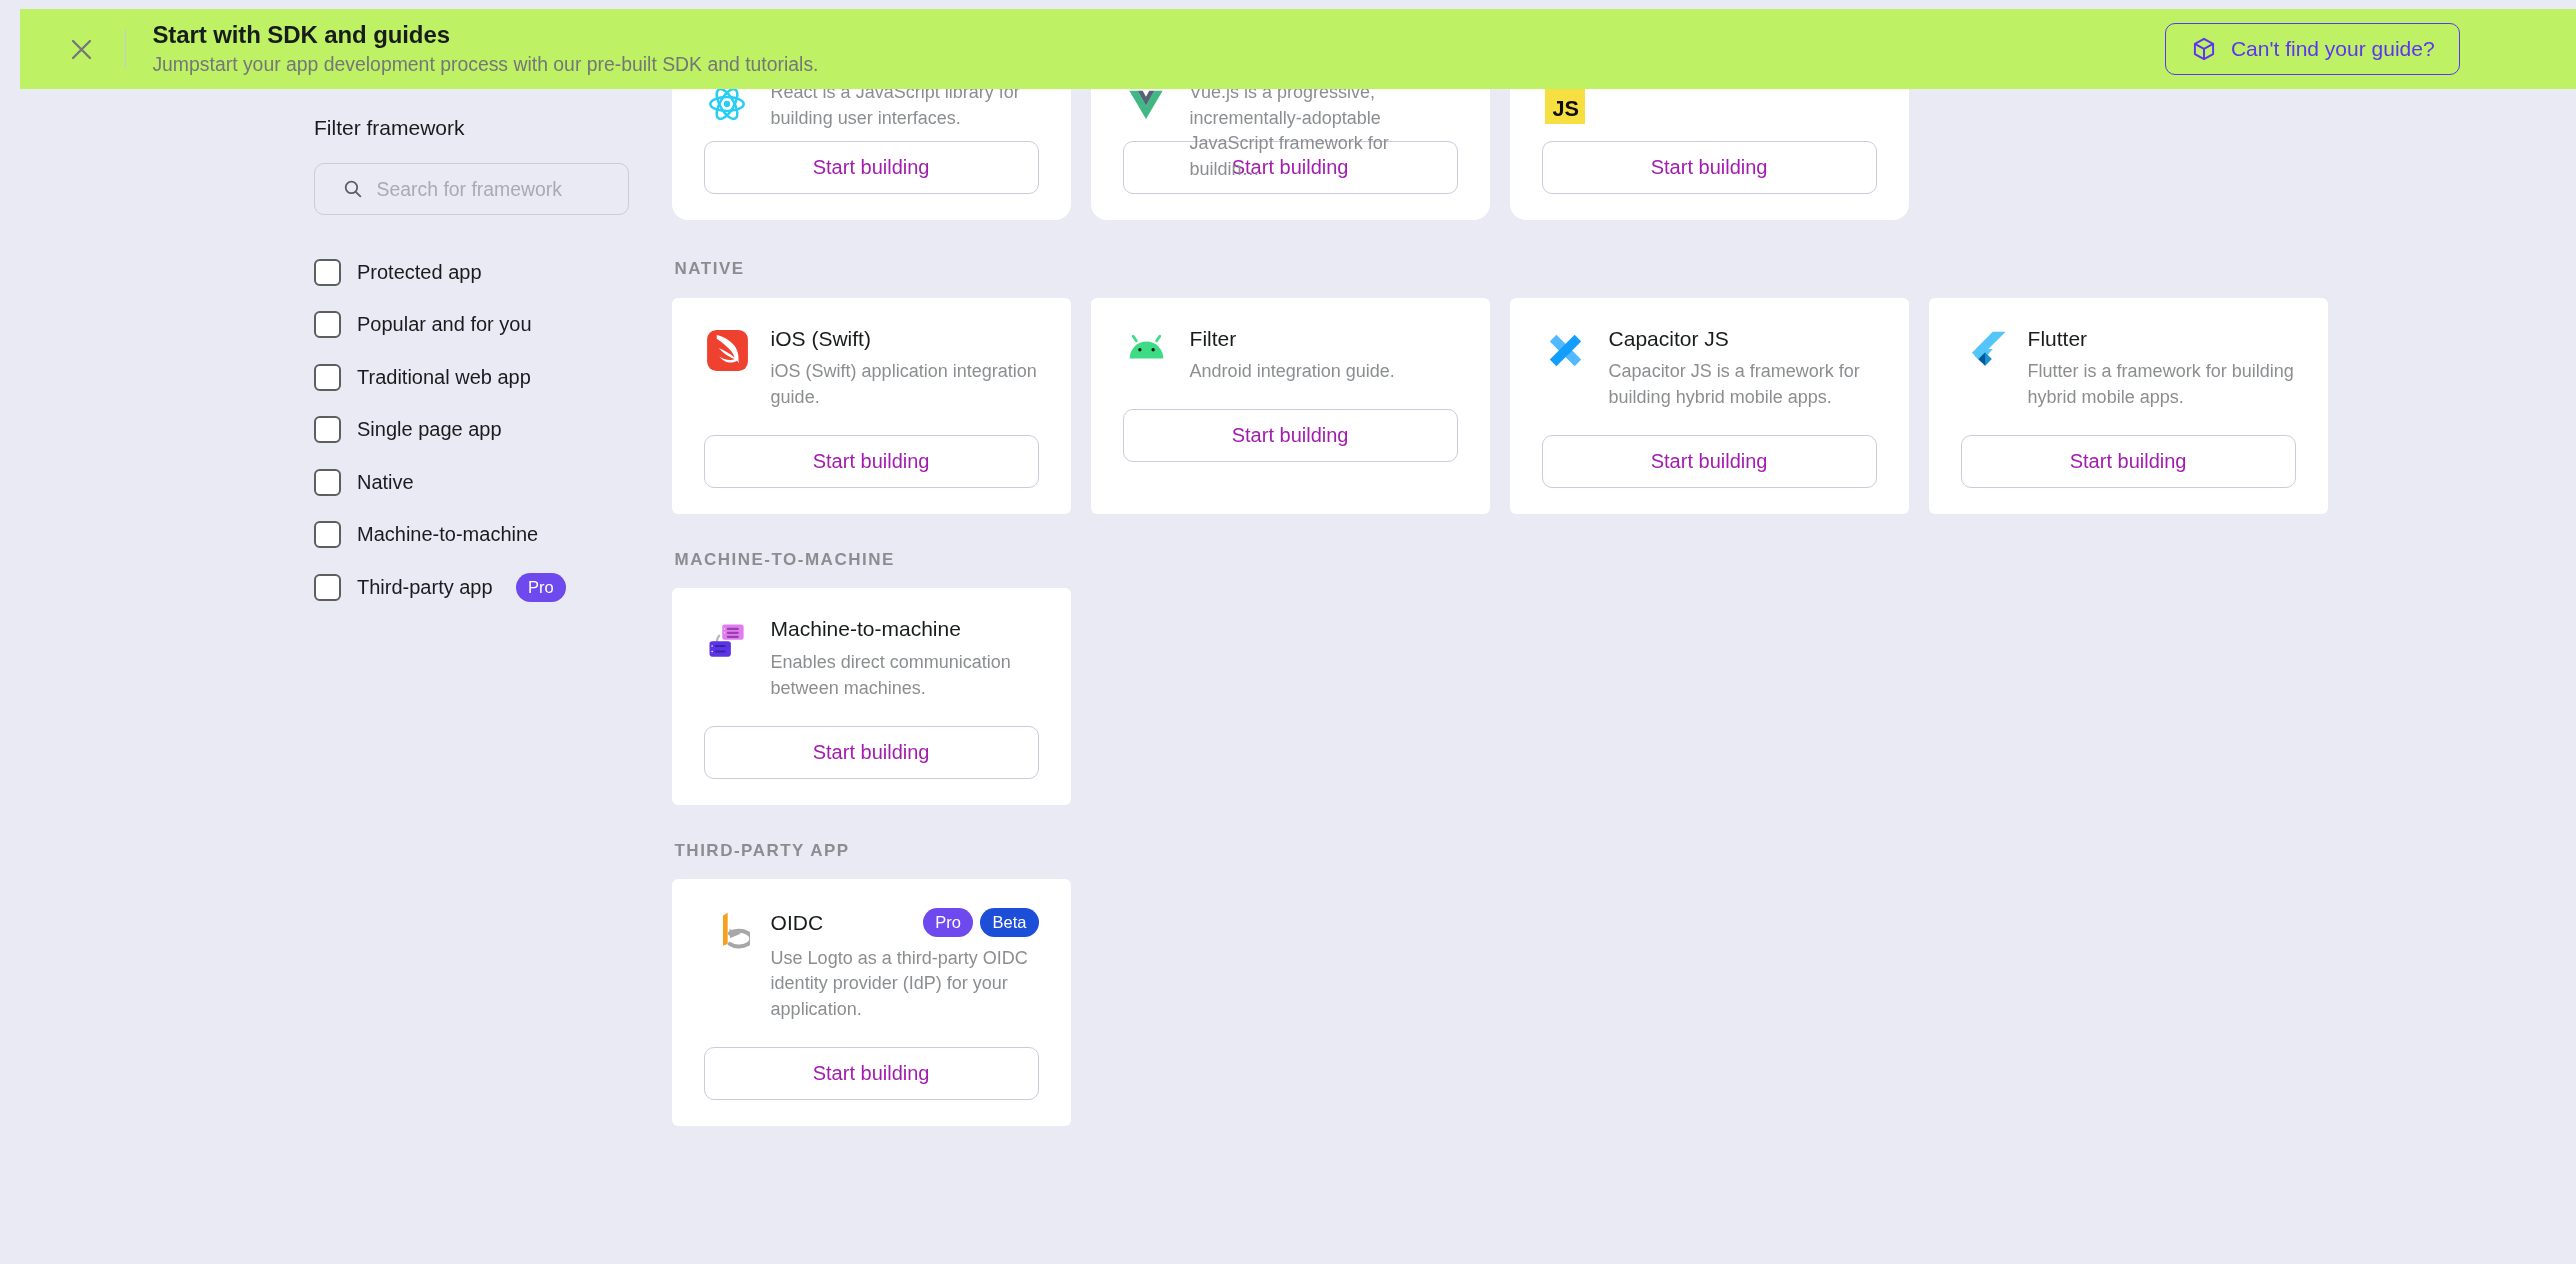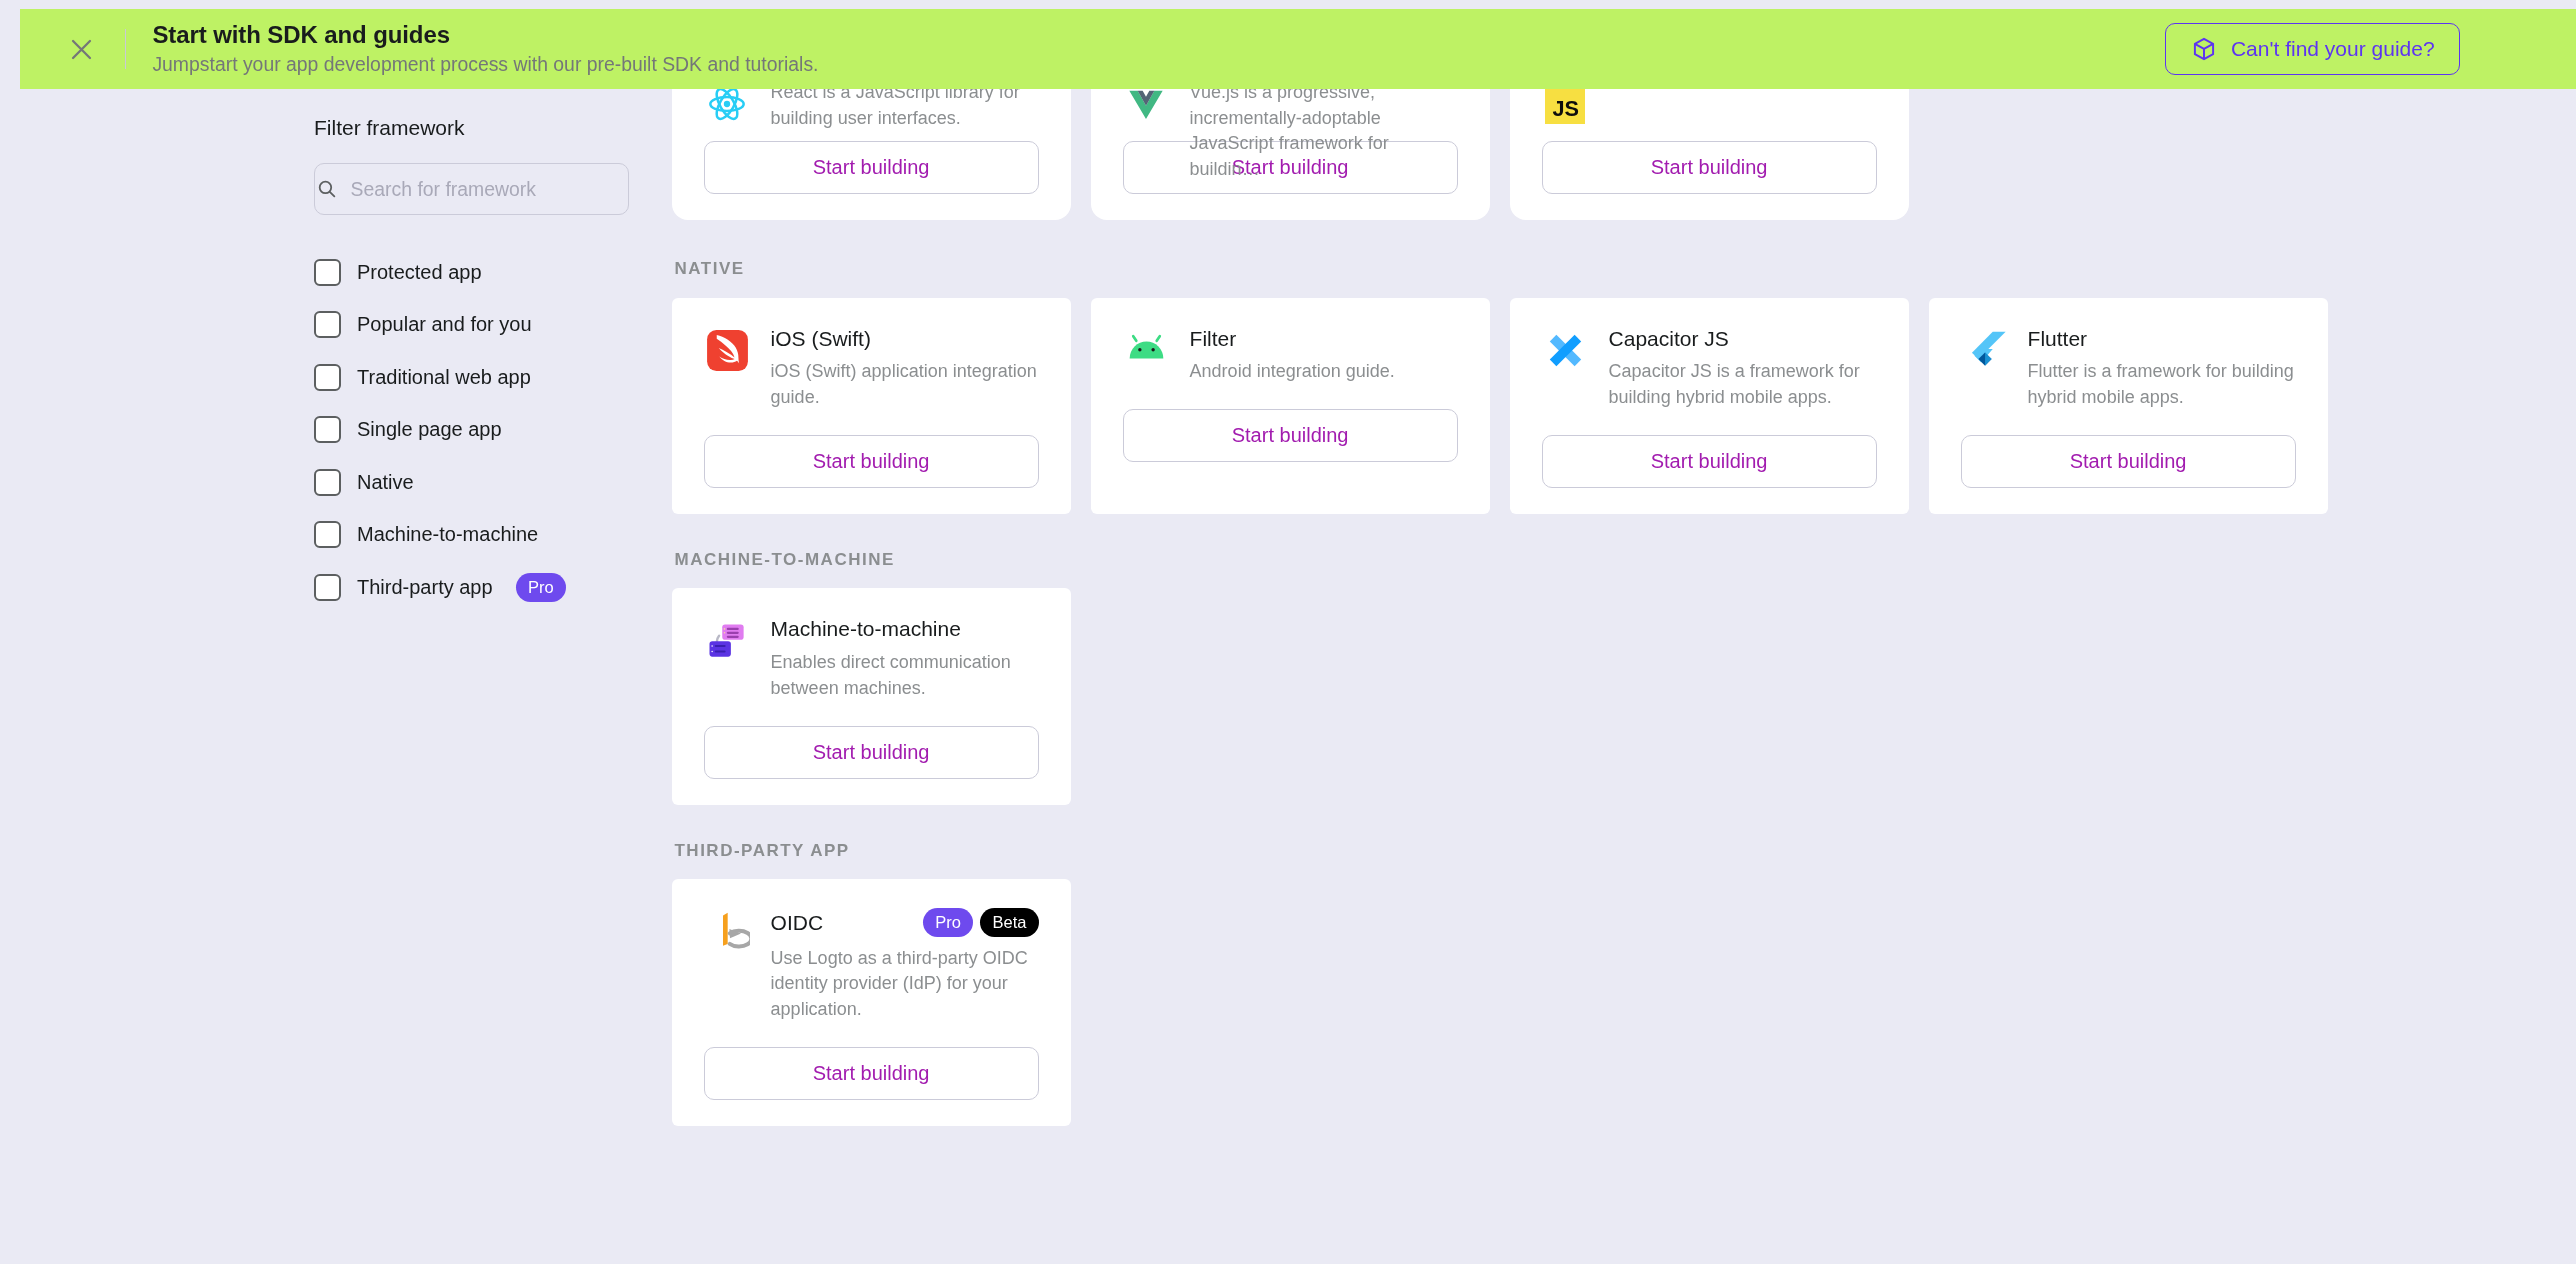"Search for framework" .search-box { padding: 0 1px -> 0 27px }
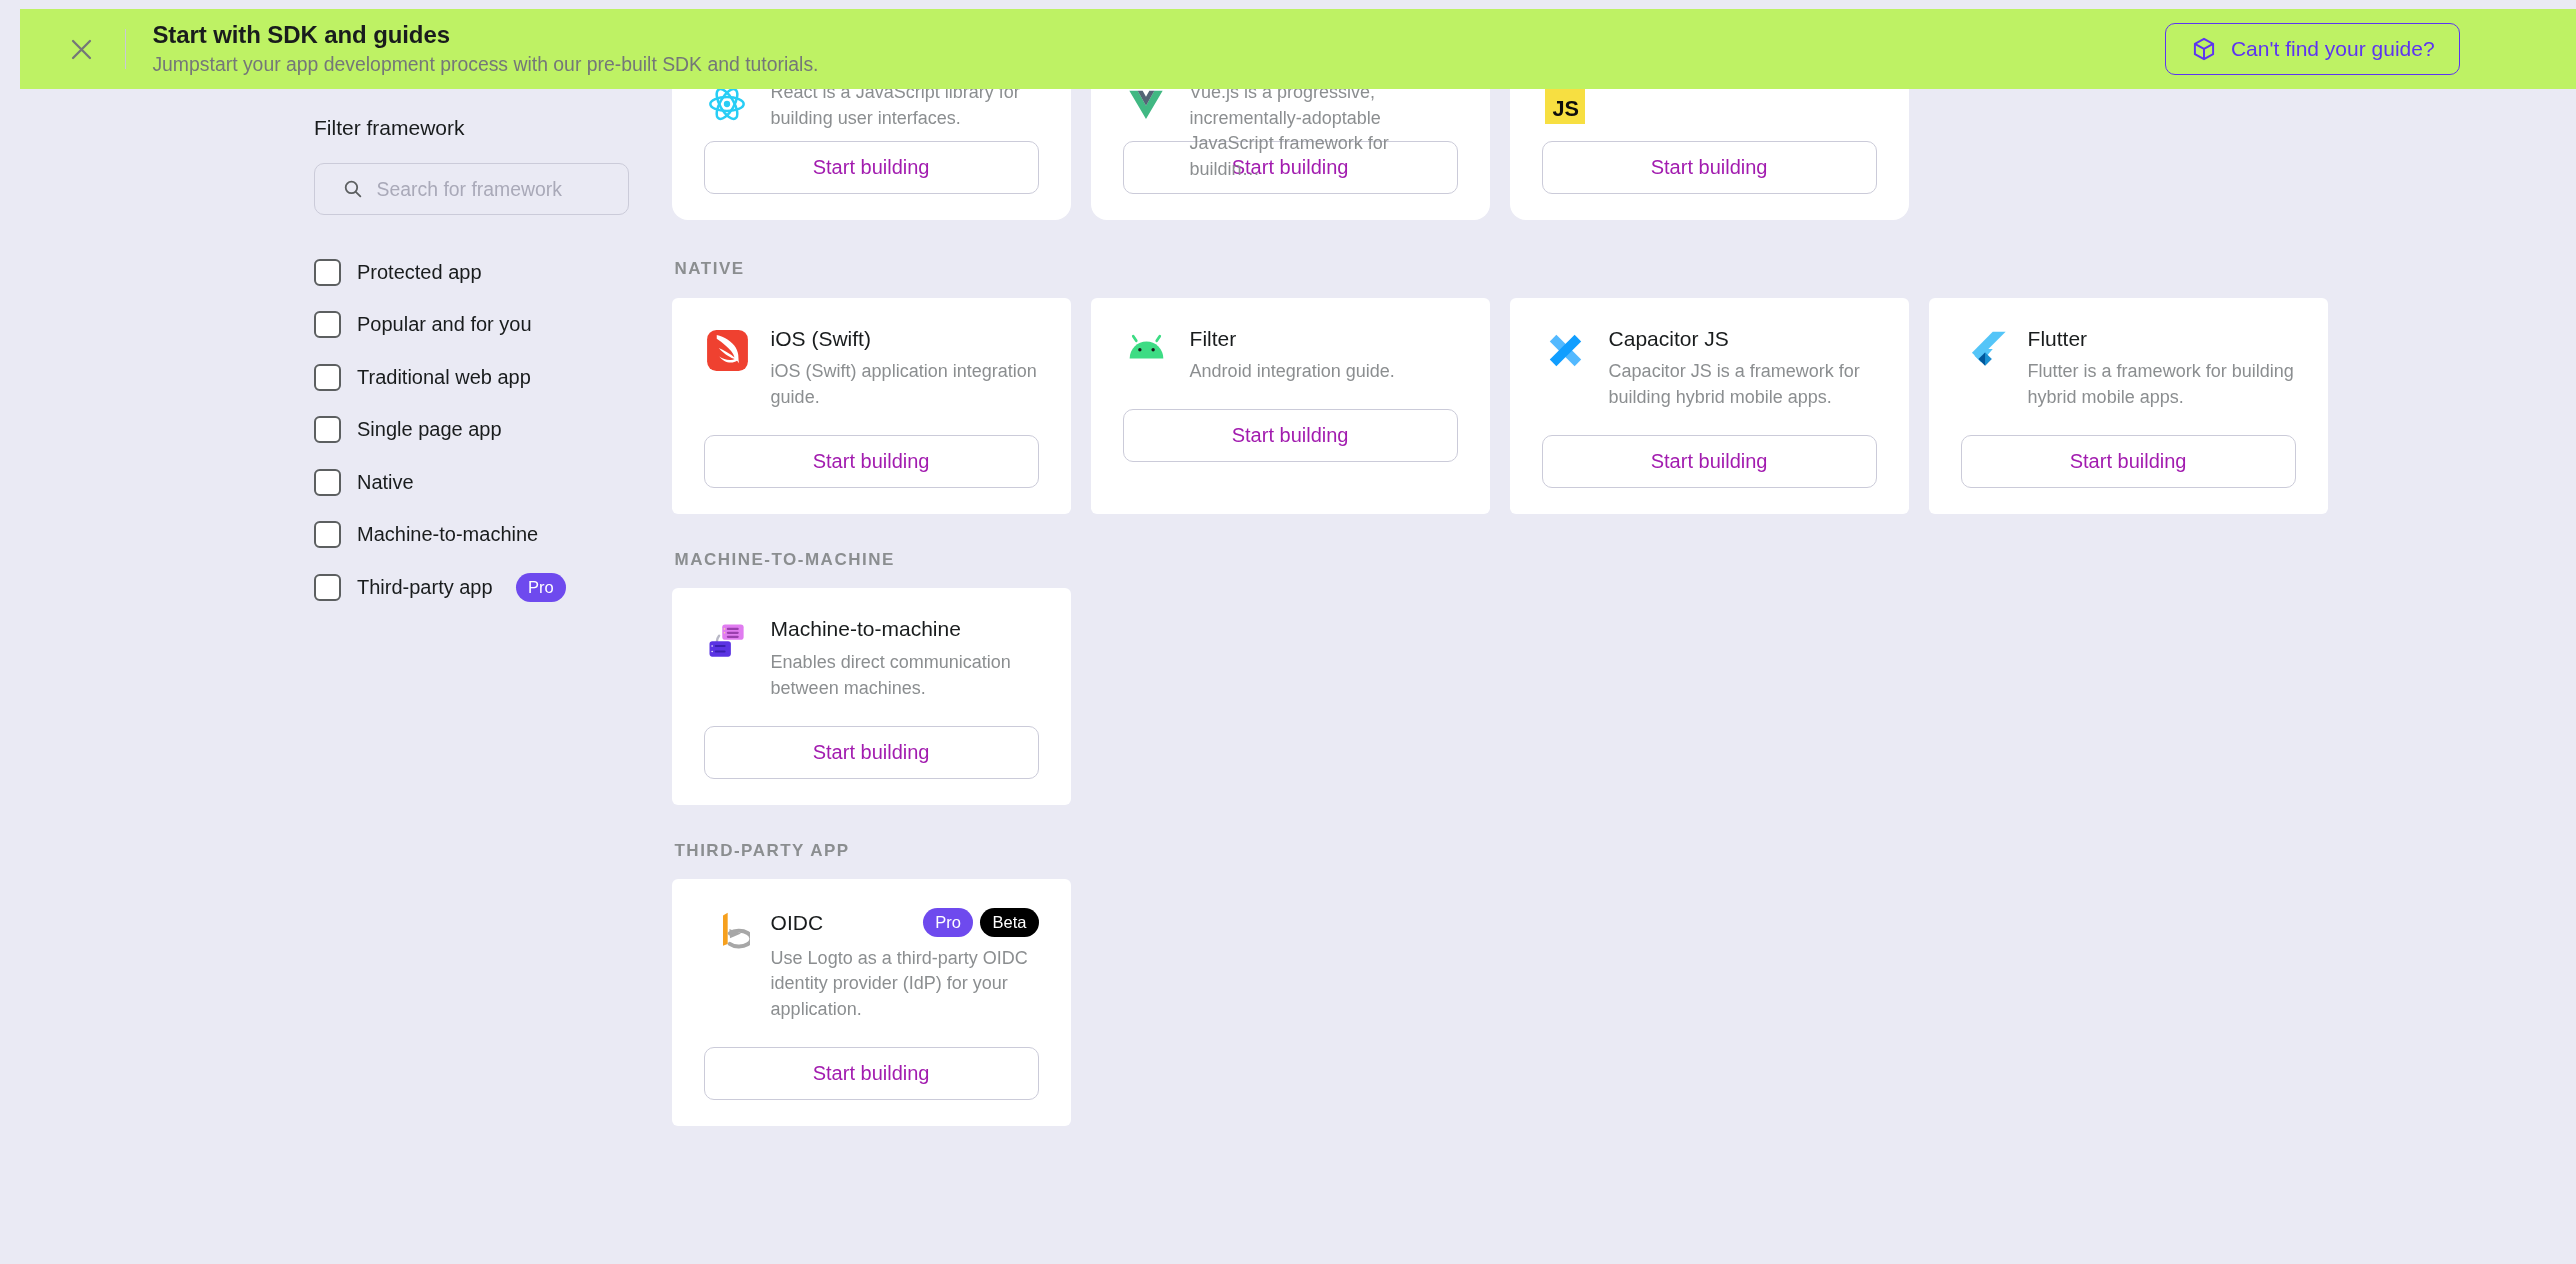"Beta" .badge-beta { background: #000000 -> #1d4ed8 }
